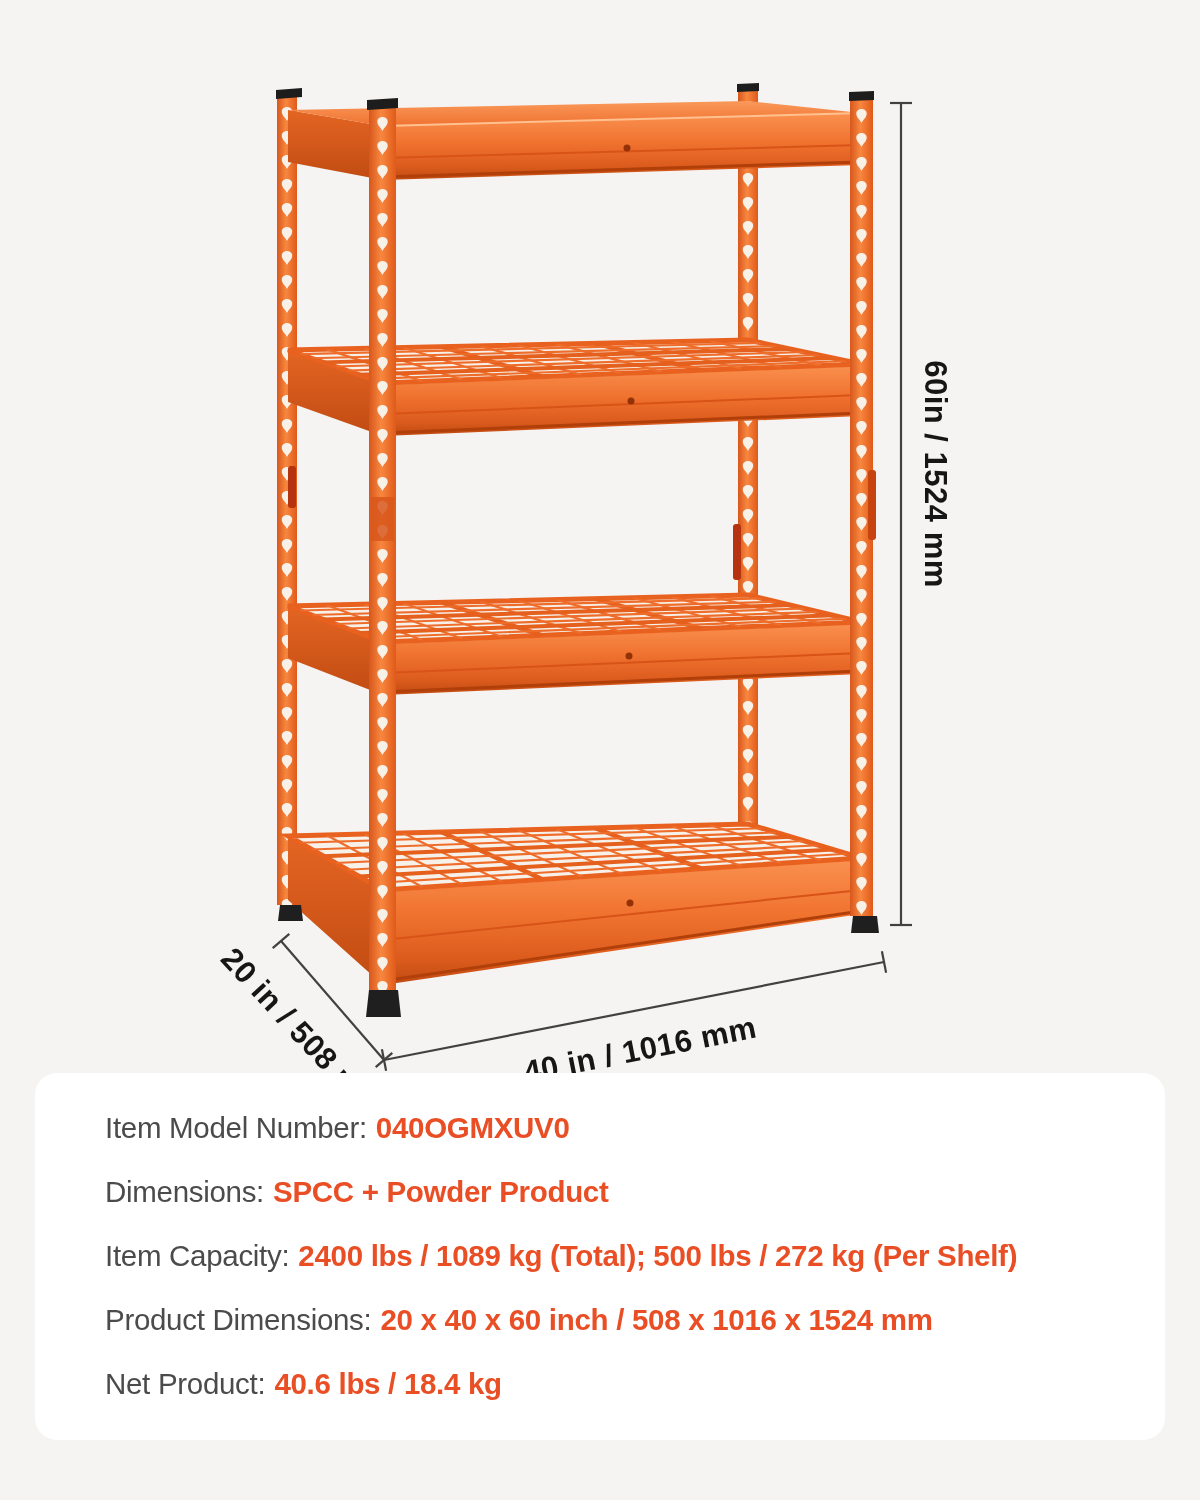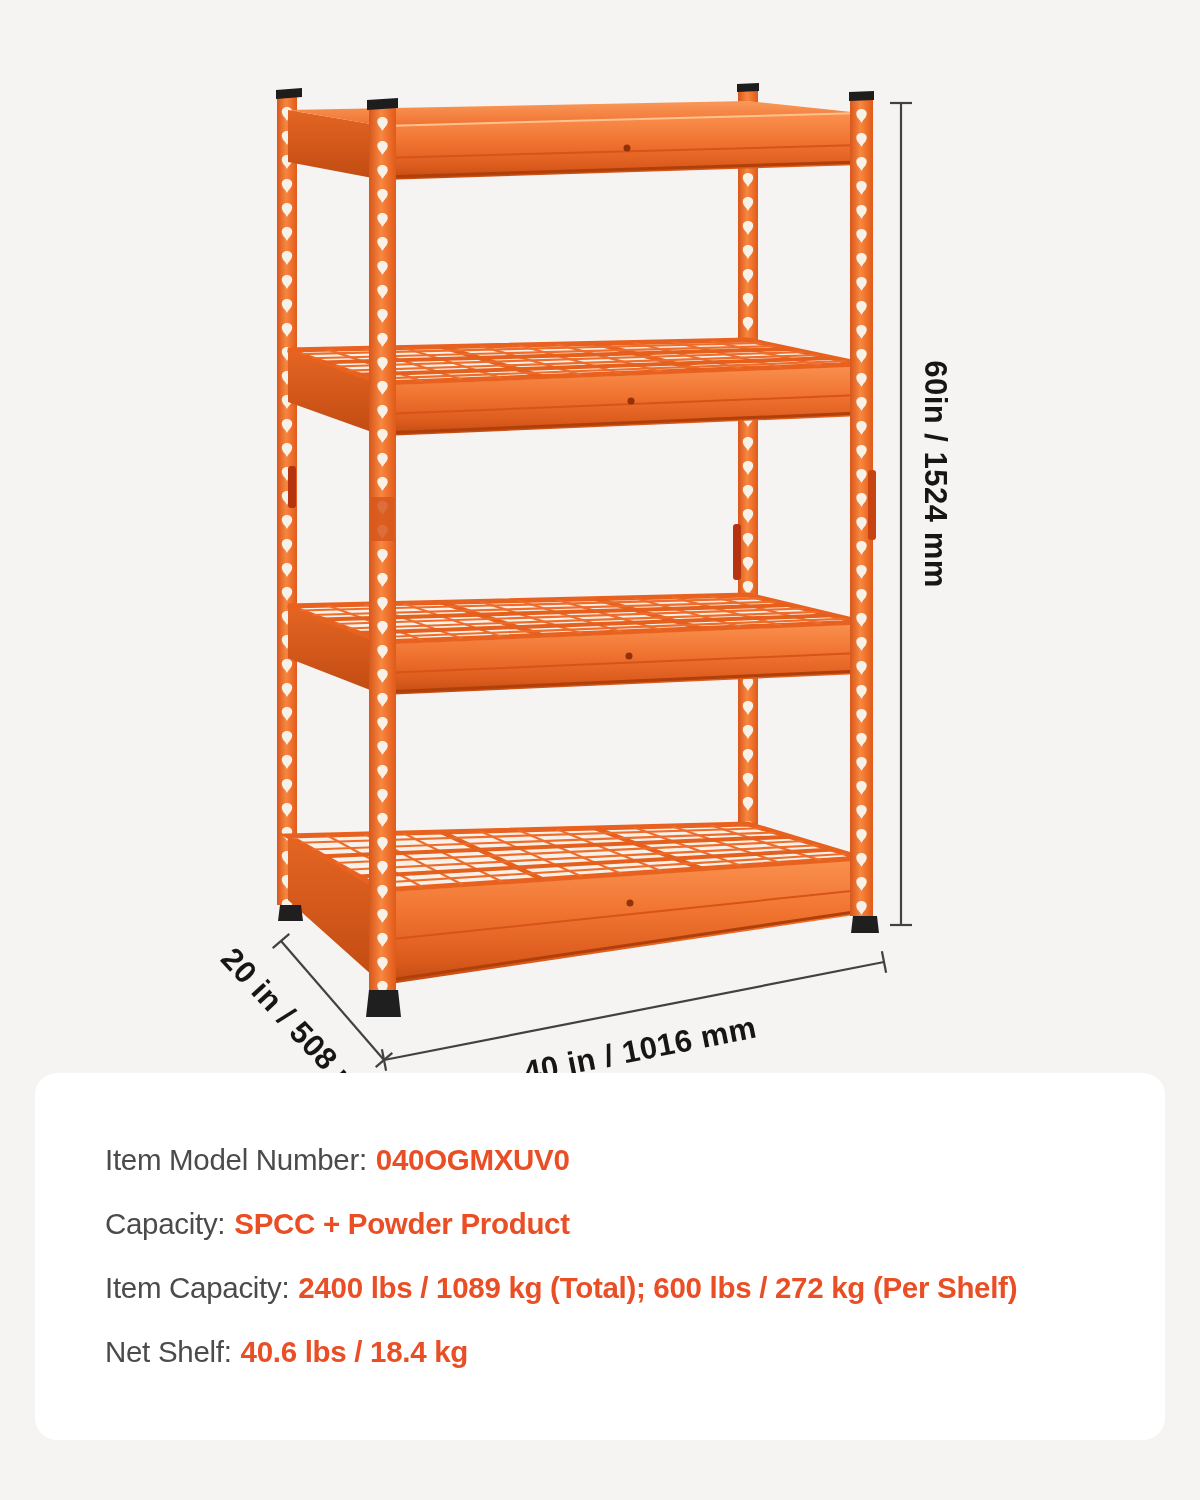"Capacity:" span.label { text: Capacity -> Dimensions }
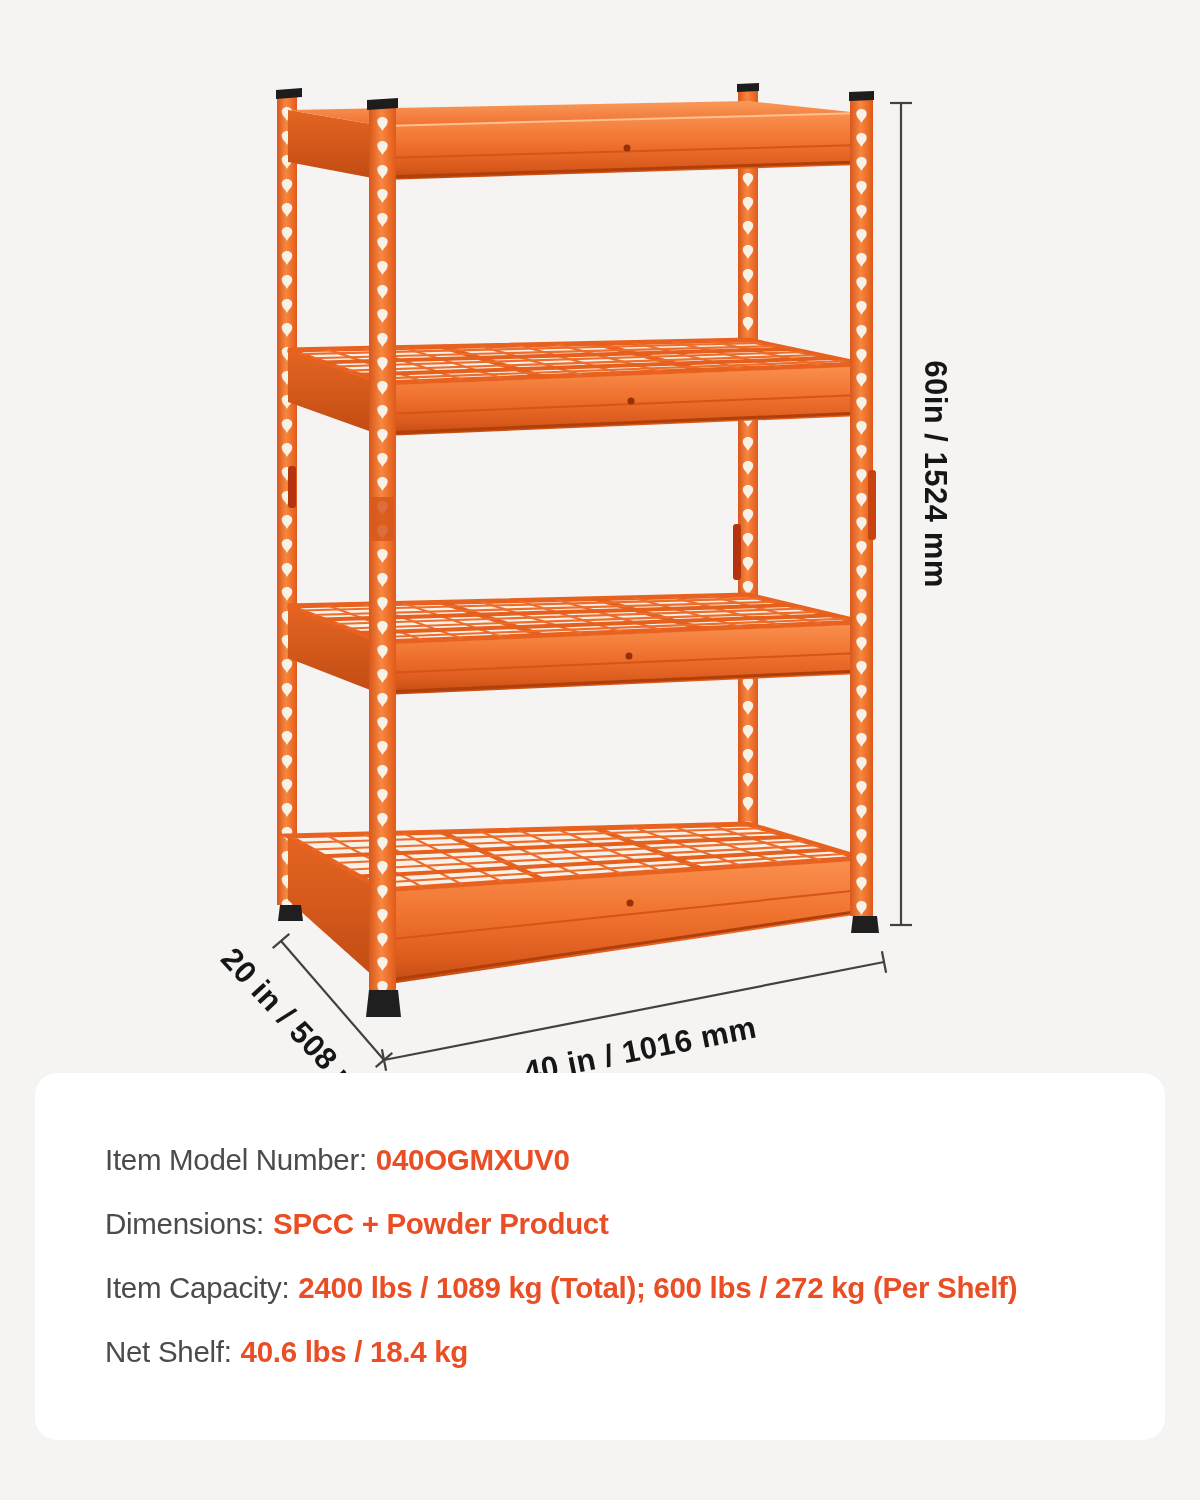"2400 lbs / 1089 kg" span.value { text: 600 -> 500 }
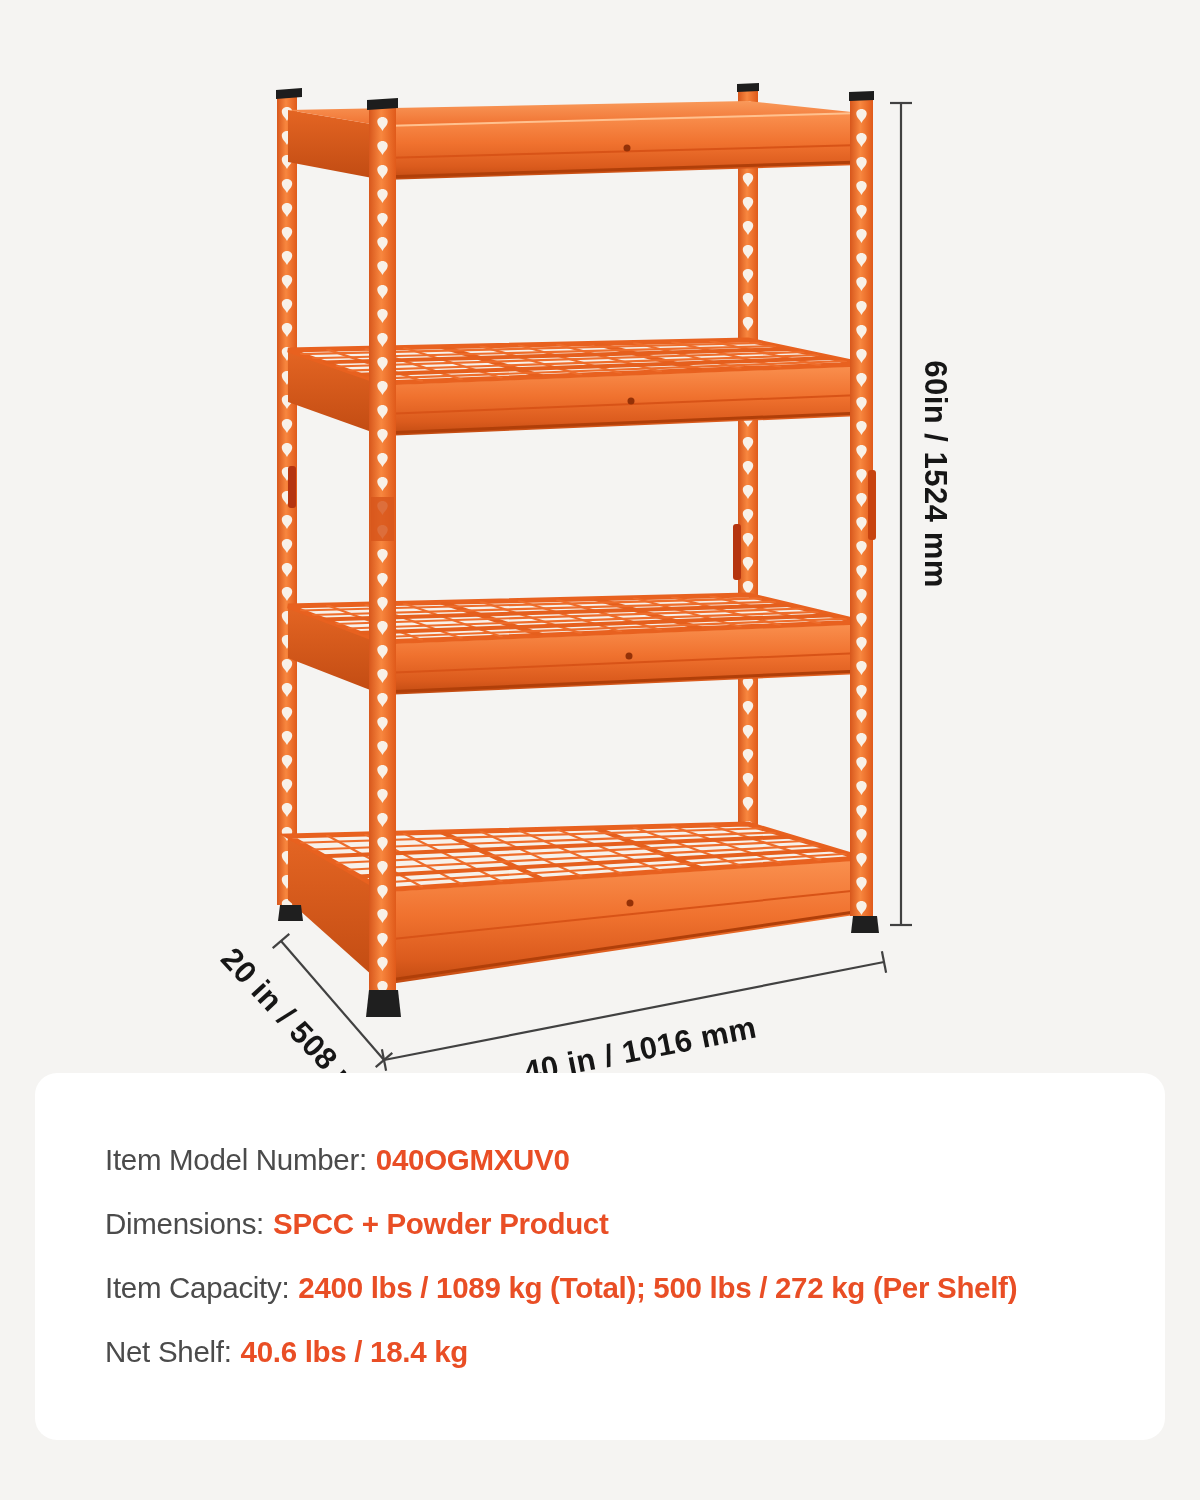"Product Dimensions: 20 x 40" div.spec-row { html: none -> <div> <span>Product Dimensions:</span><span>20 x 40 x 60 inch / 508 x 1016 x 1524 mm</span> </div> }
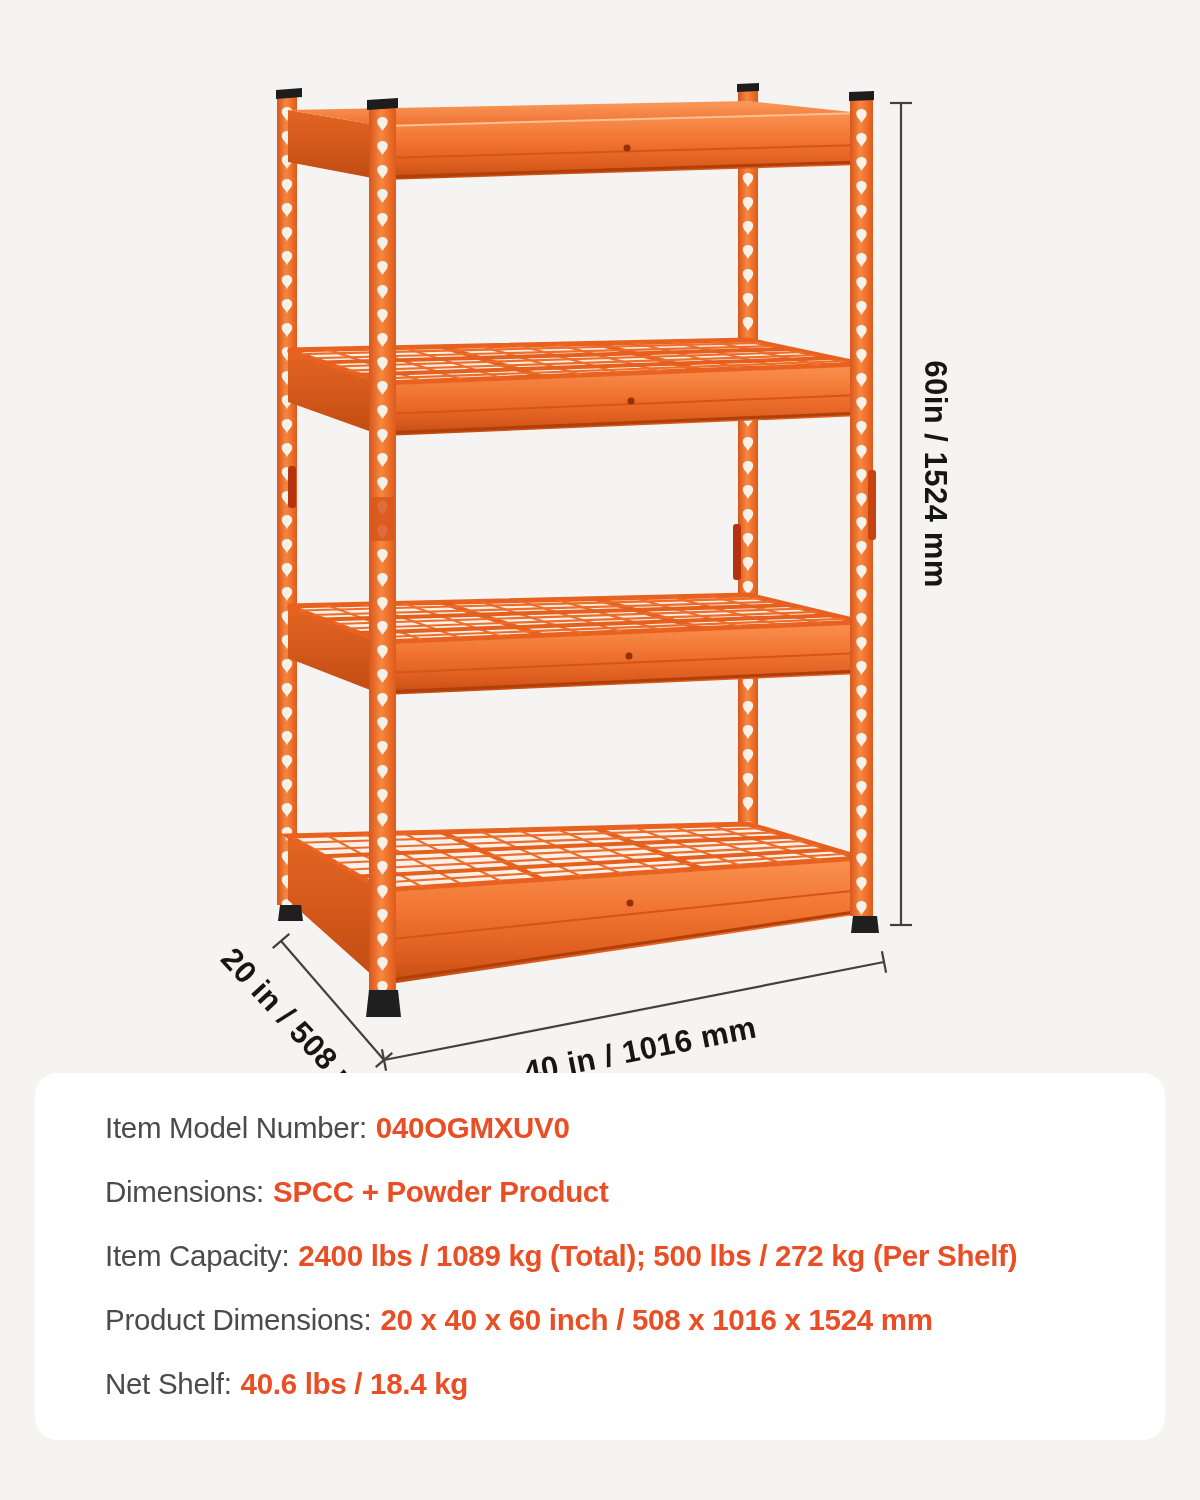"Net Shelf:" span.label { text: Shelf -> Product }
